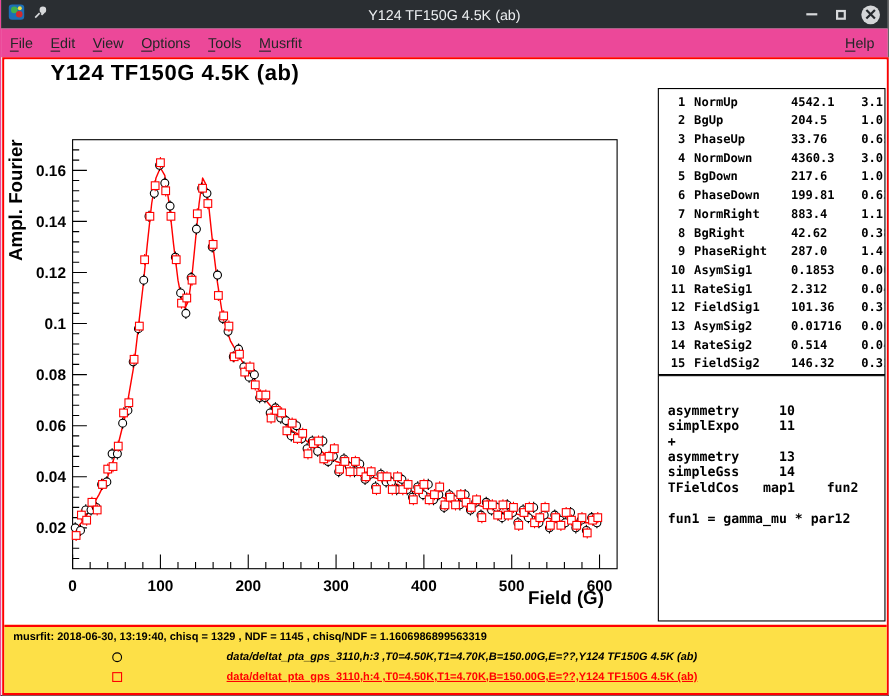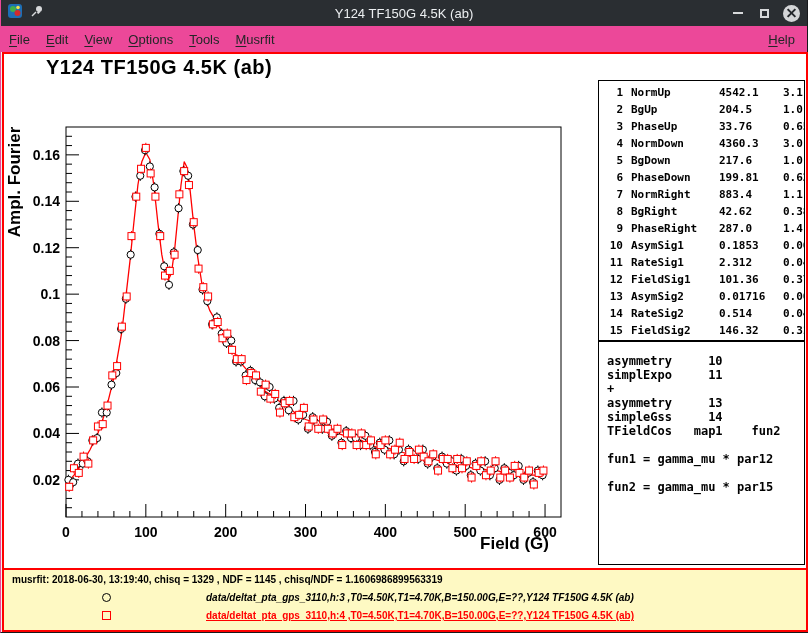"asymmetry 10" .theory-box { padding: 12px 0 0 8px -> 24px 0 0 8px }
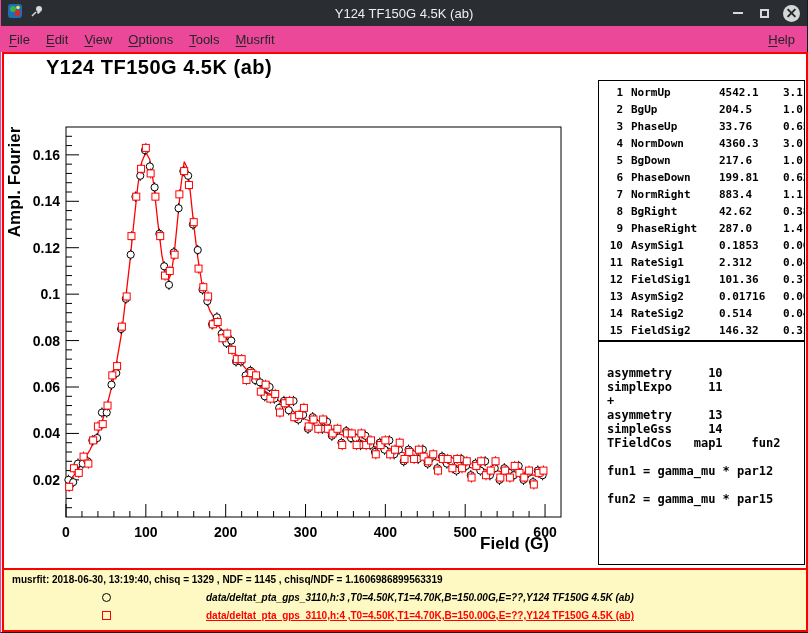"fun2 = gamma_mu * par15" div.theory-line { html: <div>fun2 = gamma_mu * par15</div> -> none }
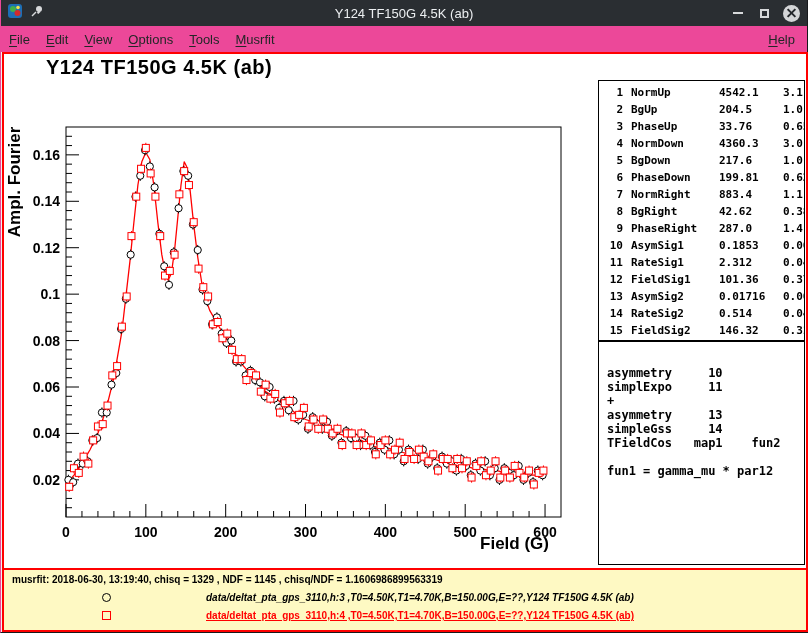"musrfit: 2018-06-30, 13:19:40, chisq =" .bottom-pad { background: #fef9c3 -> #fde047 }
